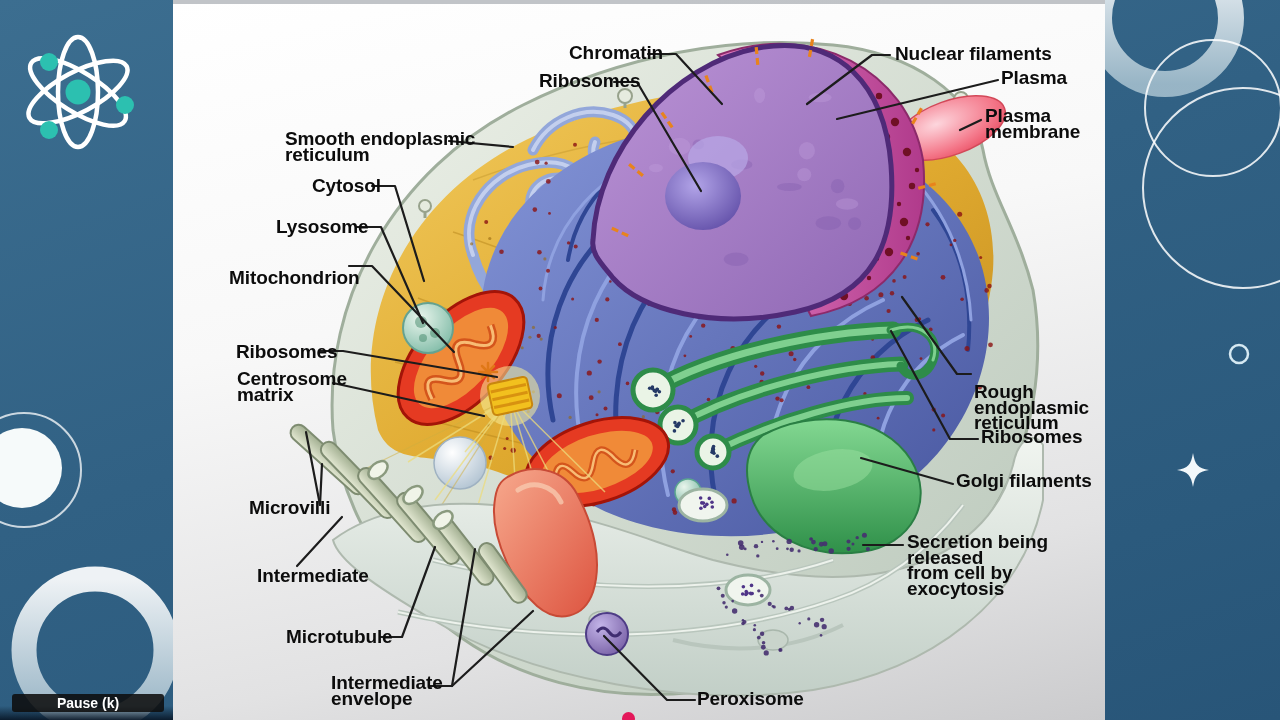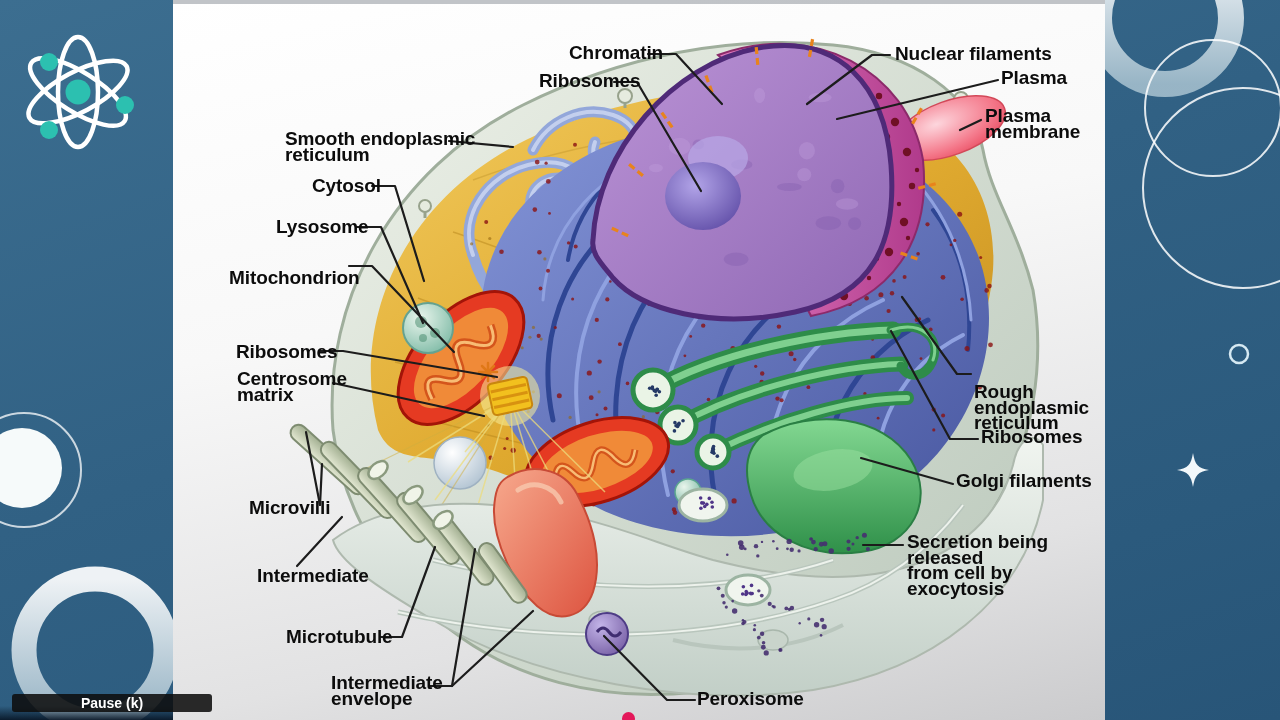"Pause (k)" .tooltip { width: 200px -> 152px }
